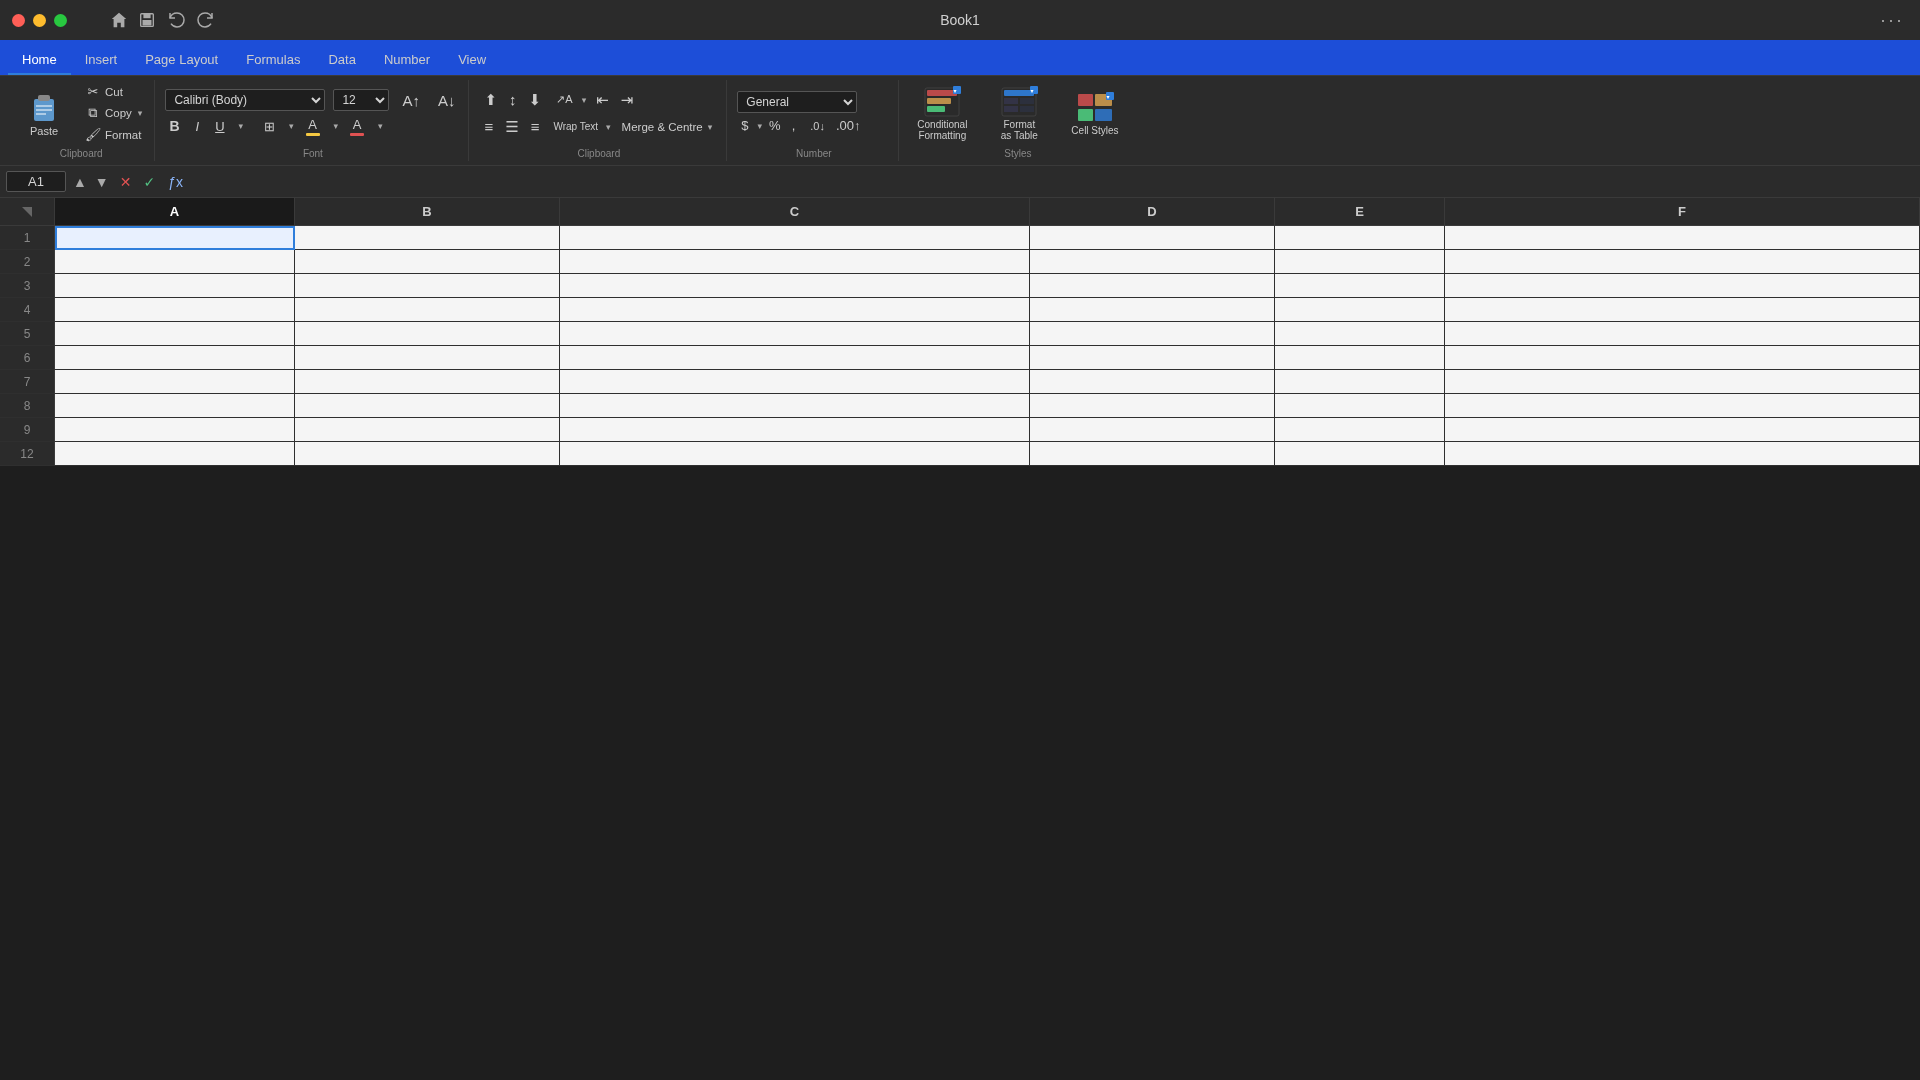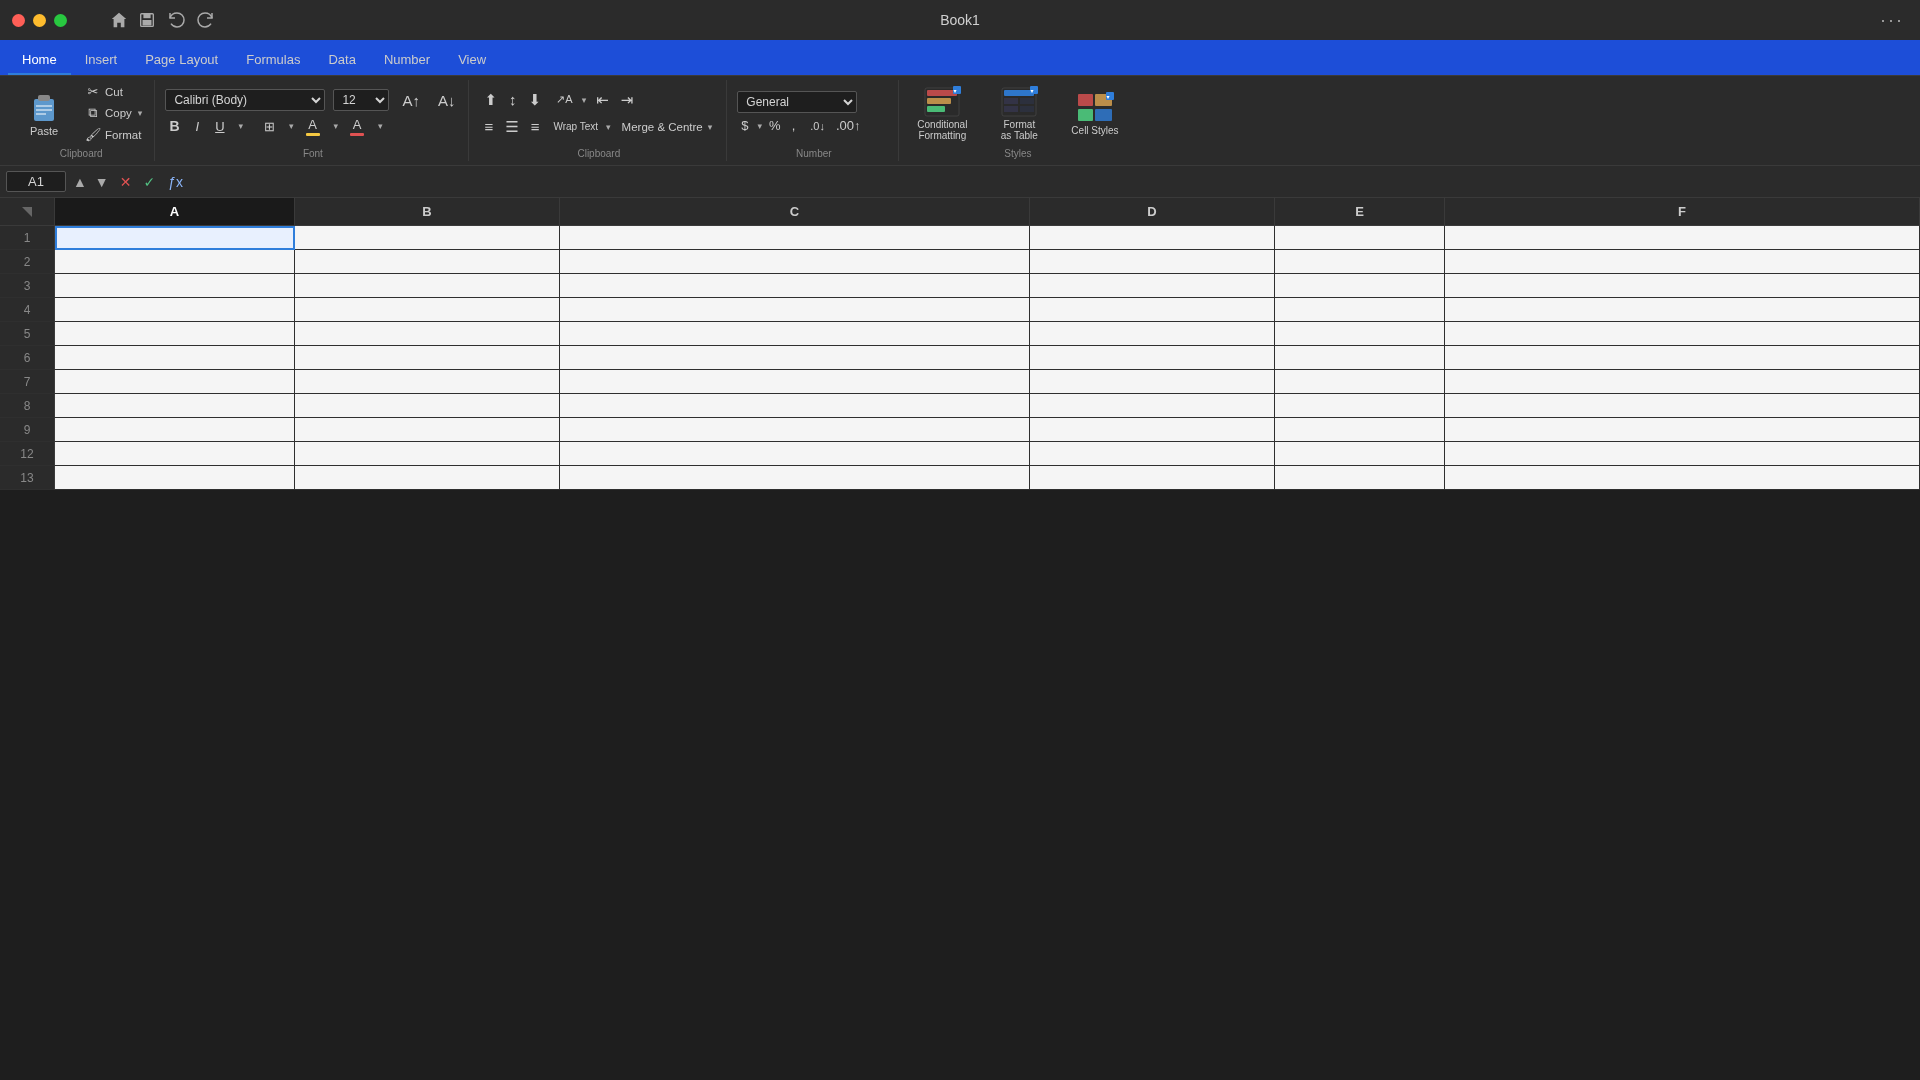"13" div.grid-row { html: <div> <div>13</div> <div></div> <div></div> <div></div> <div></div> <div></div> <div></div> </div> -> none }
